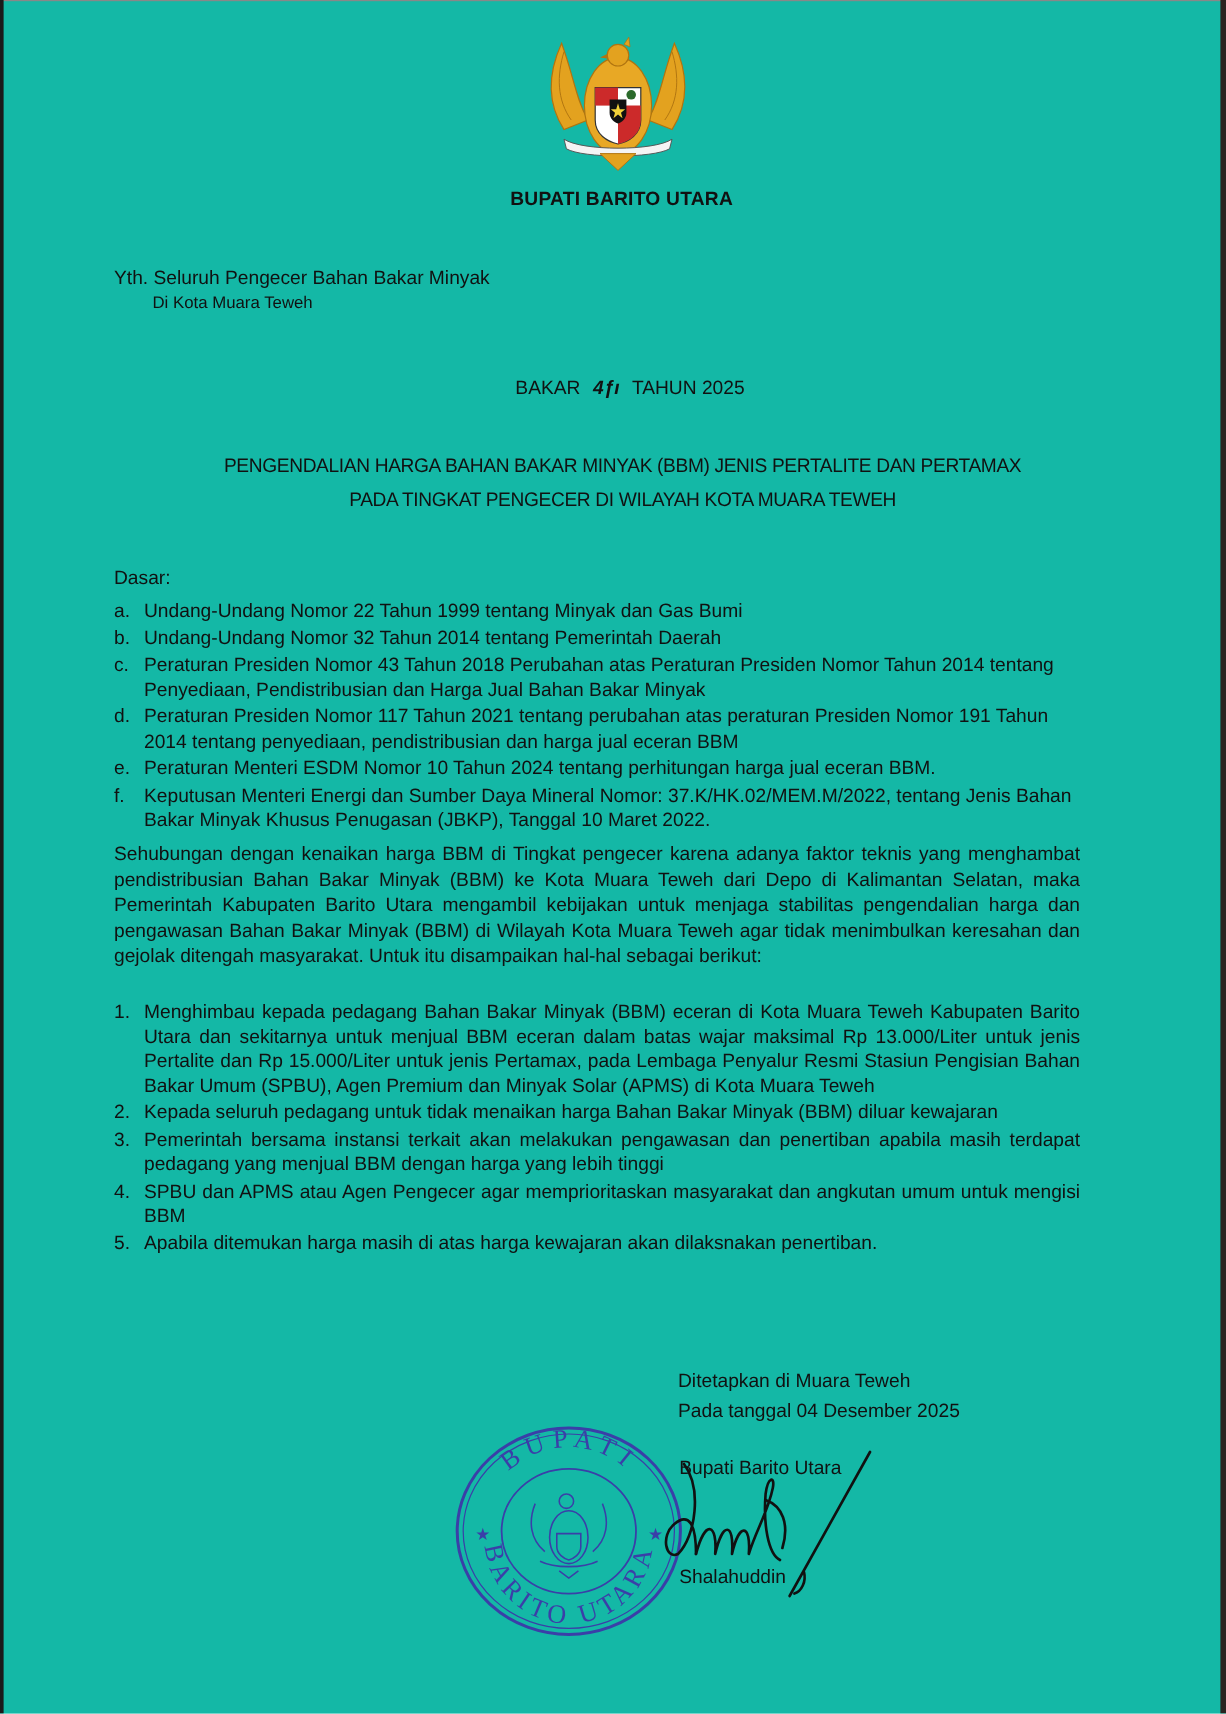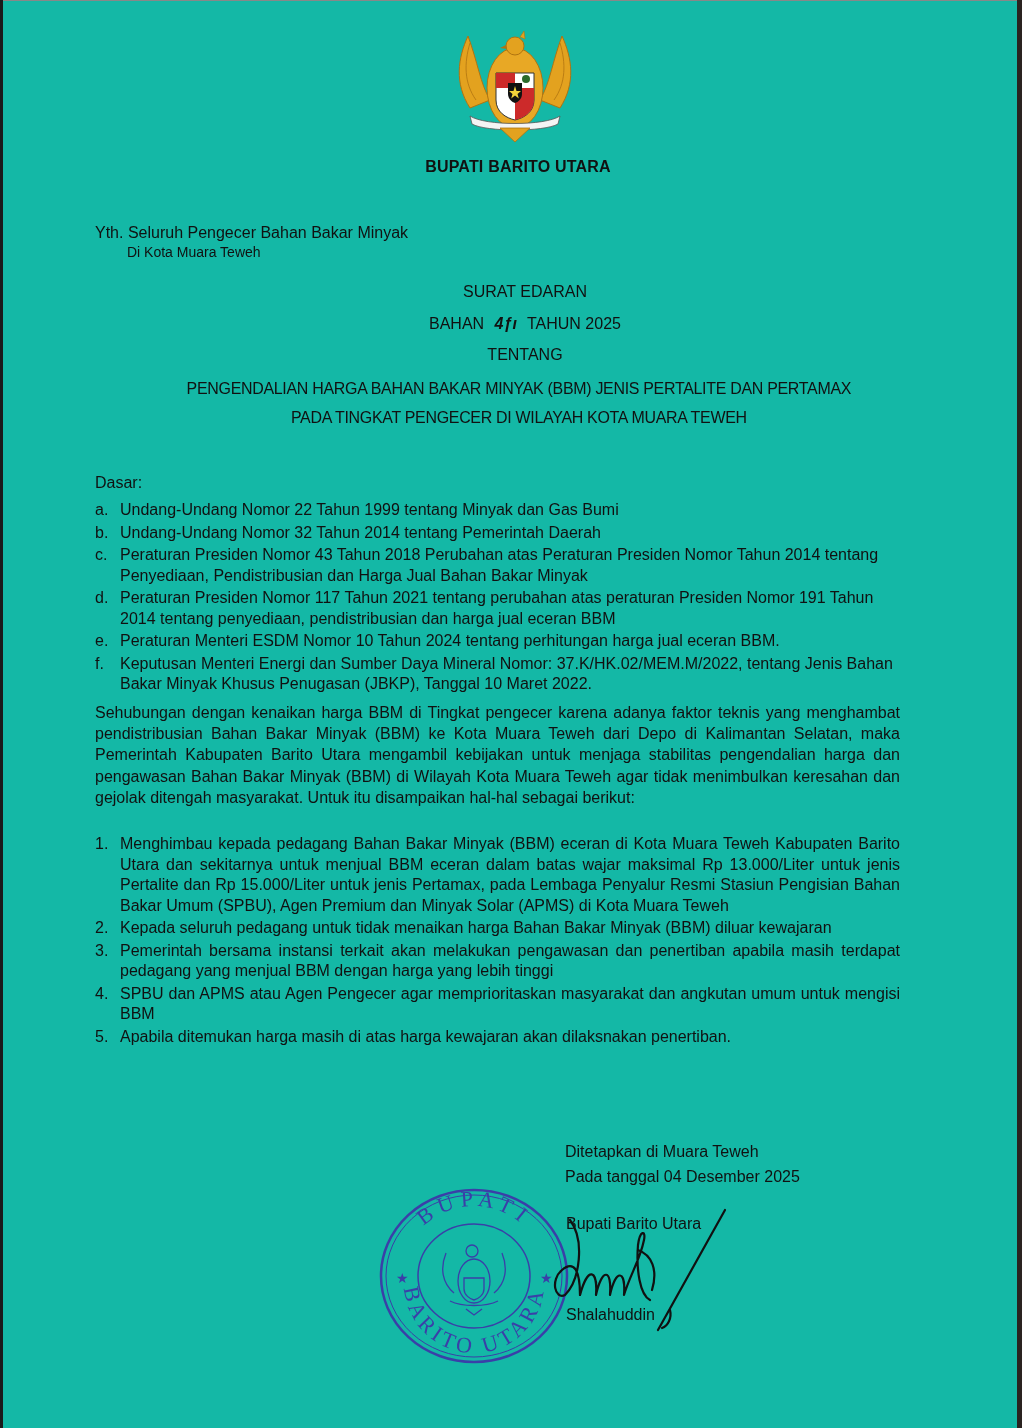"SURAT EDARAN" div.center-line { html: <div>SURAT EDARAN</div> -> none }
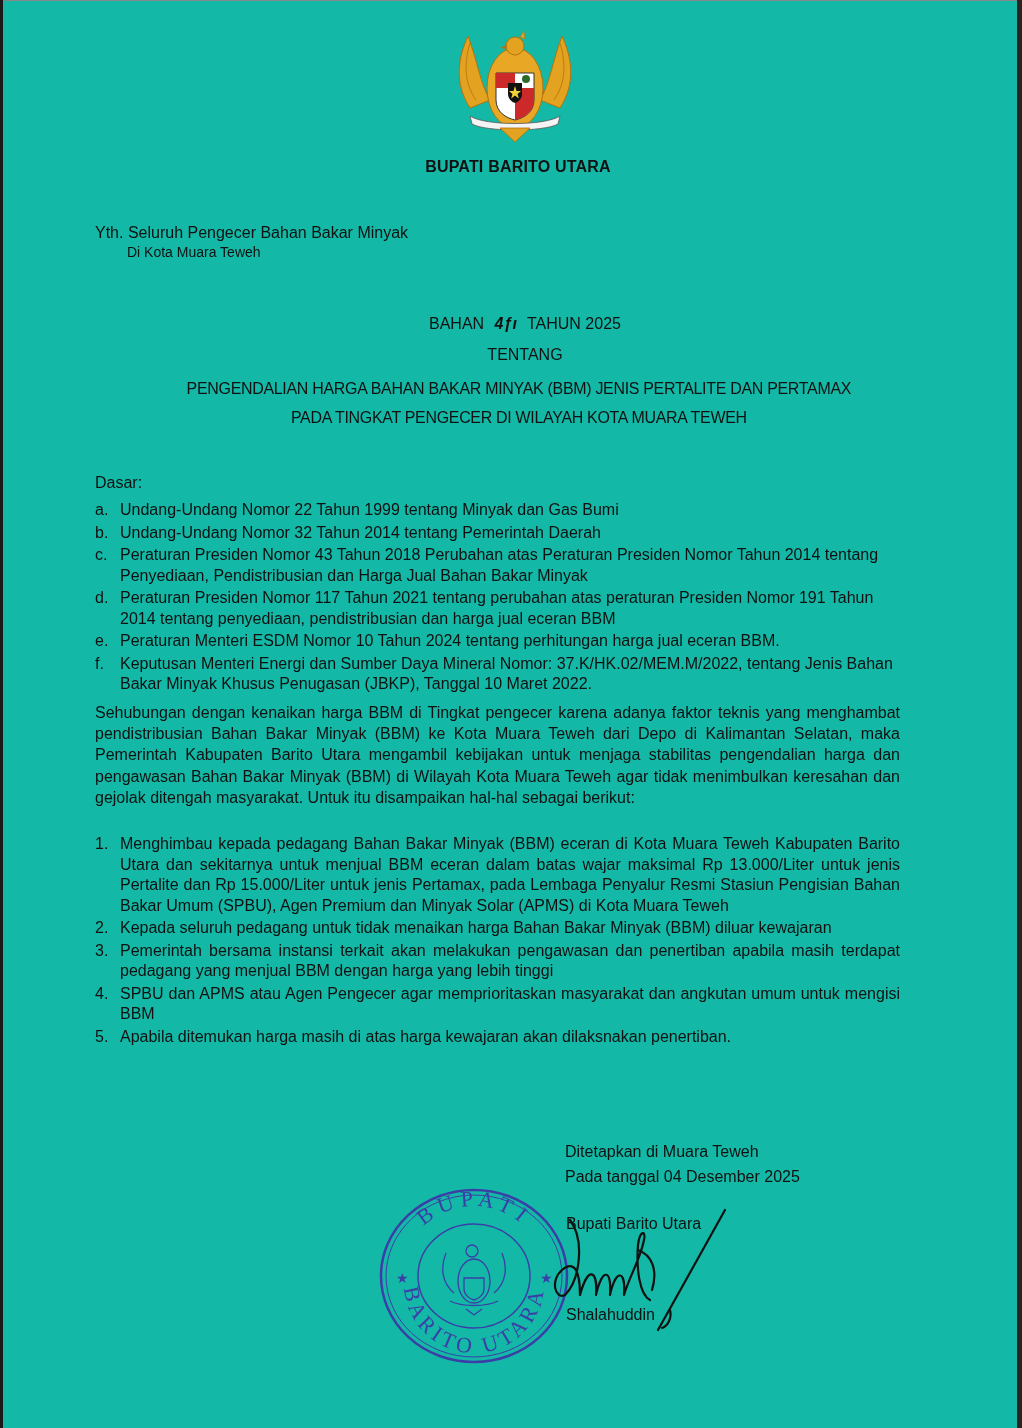"BAHAN" span { text: BAHAN -> BAKAR }
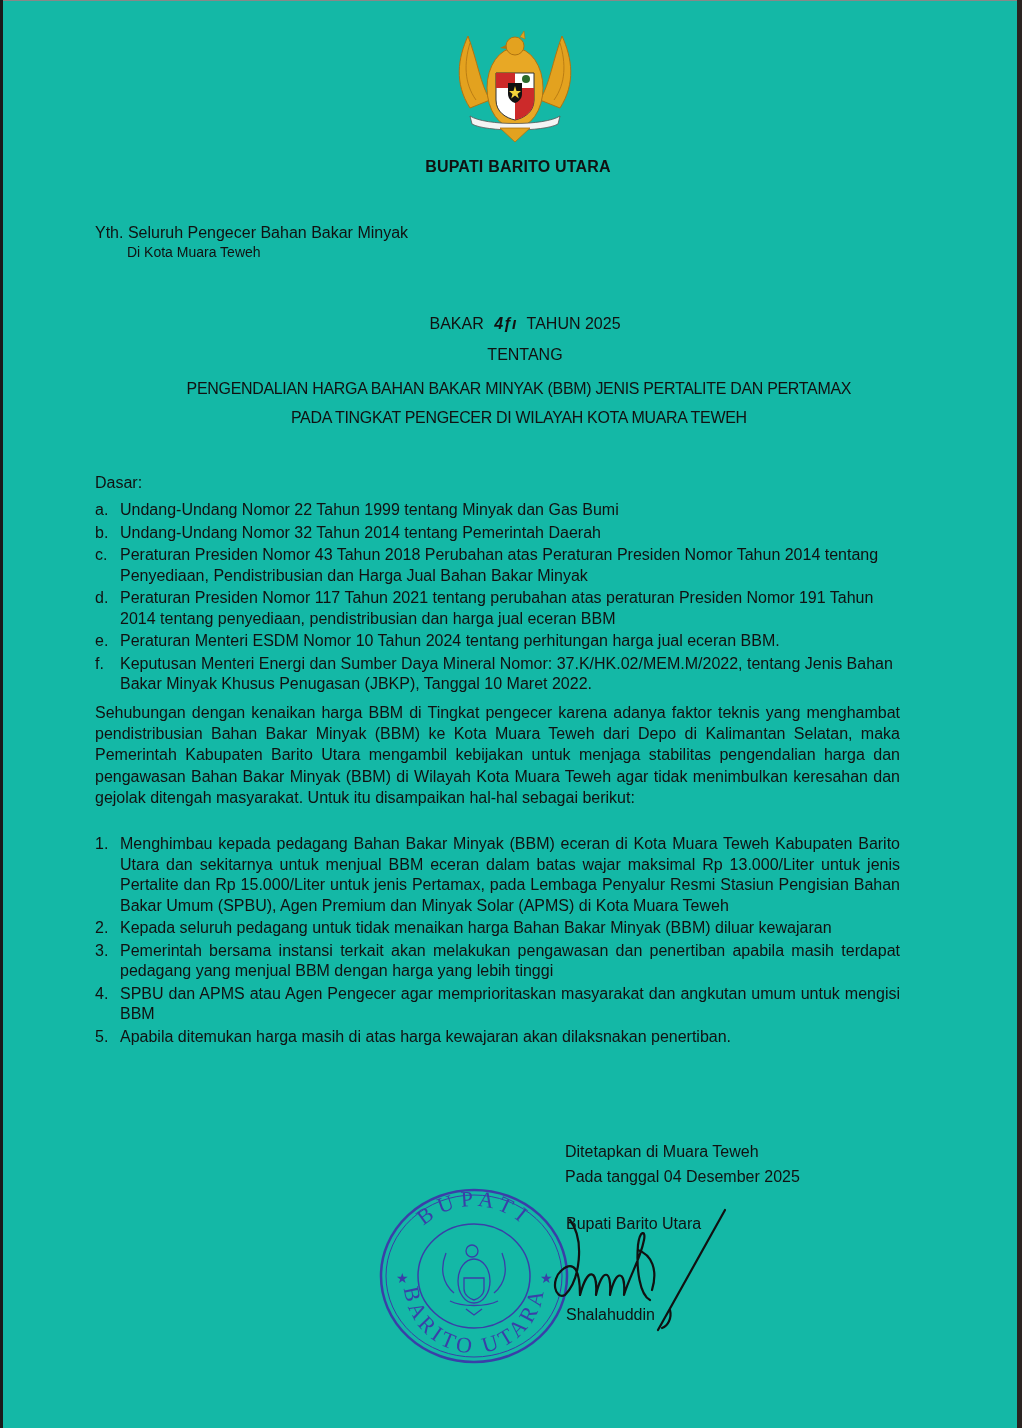"TENTANG" div.center-line { html: <div>TENTANG</div> -> none }
